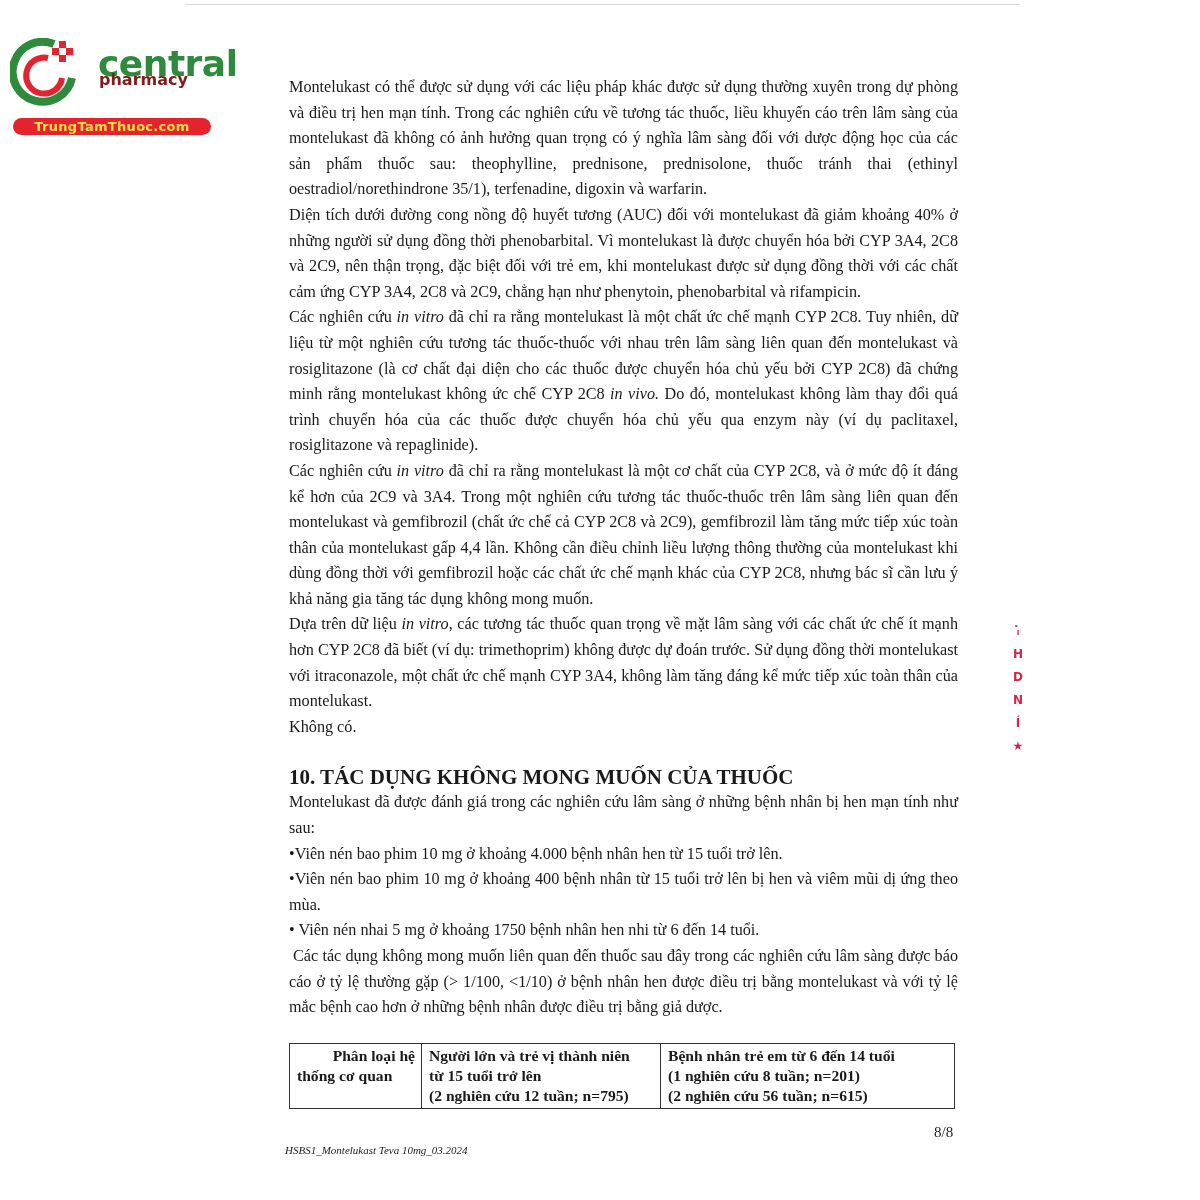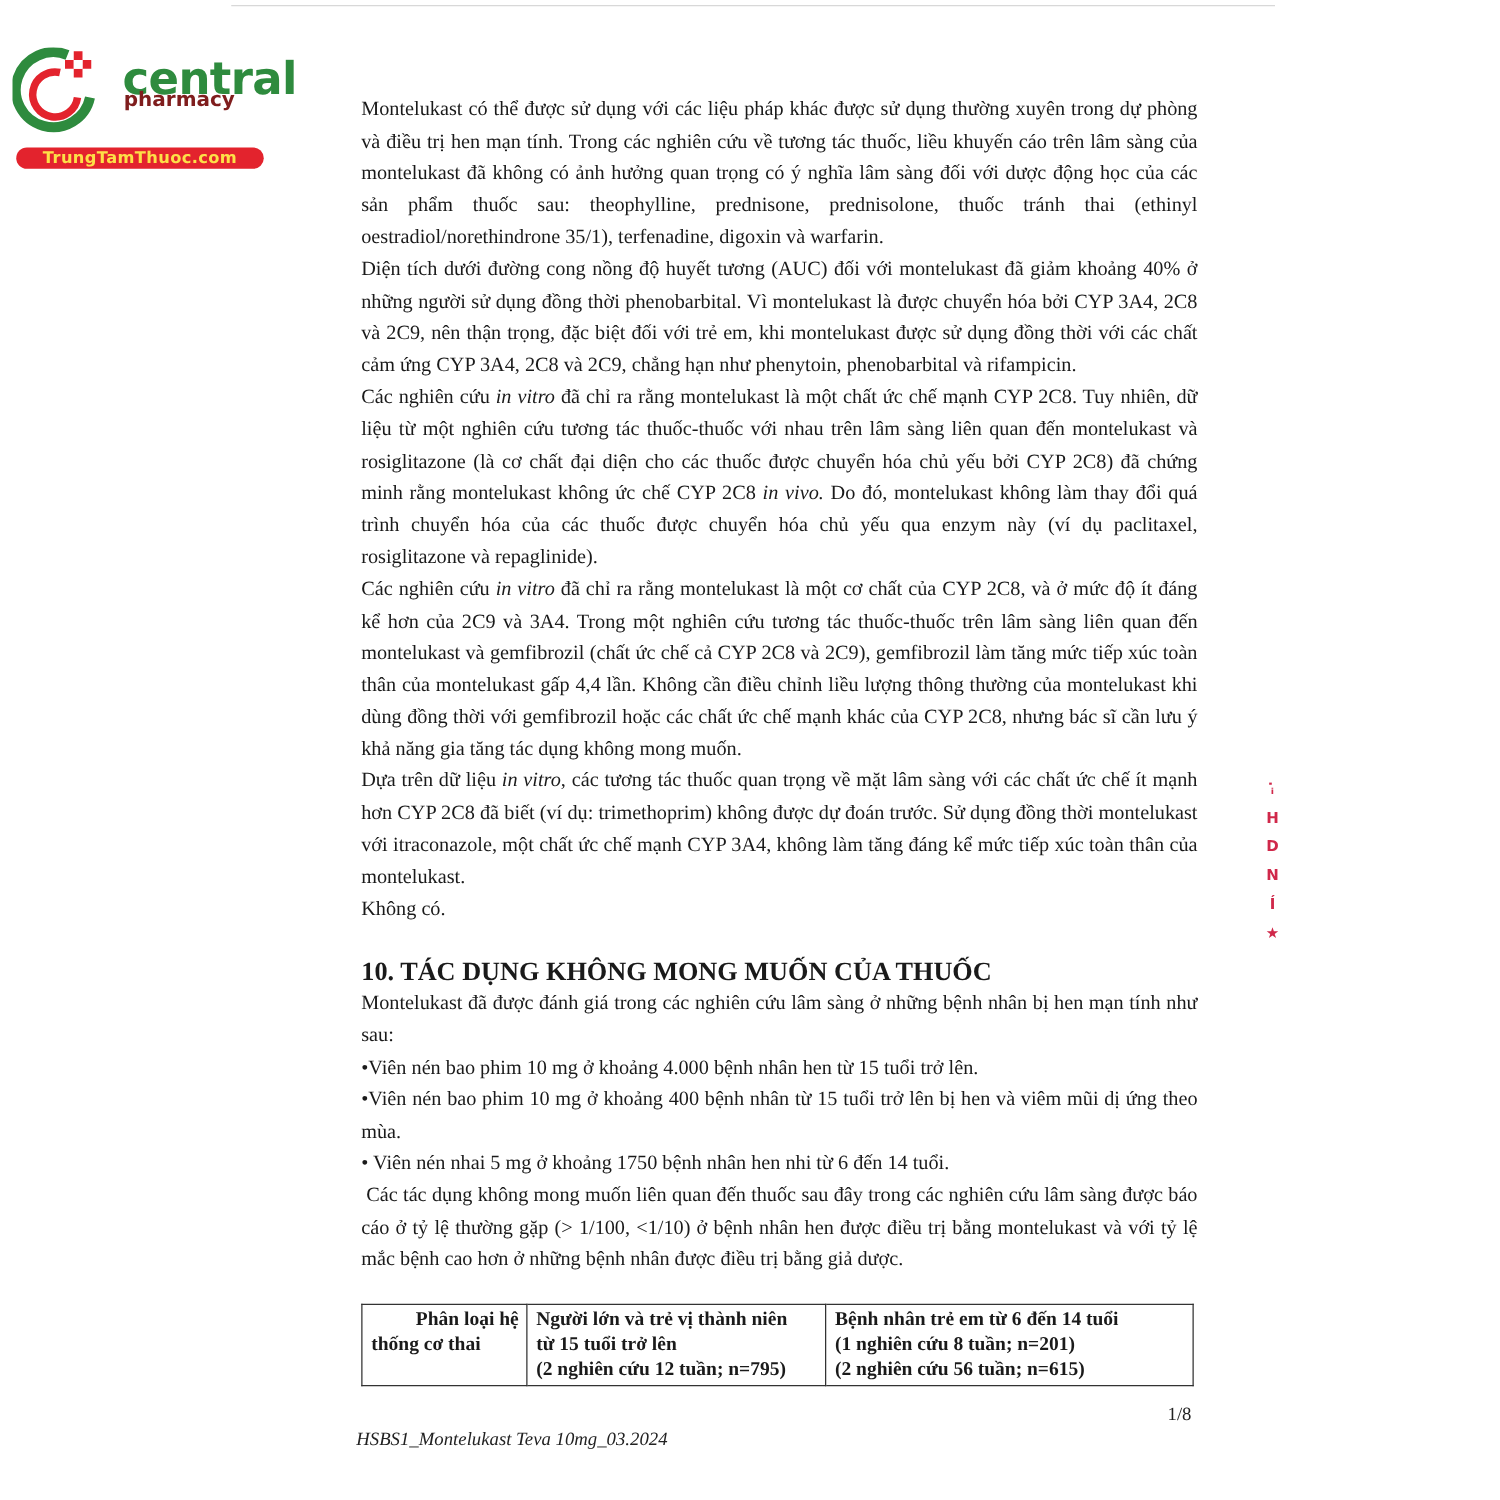"thống cơ thai" span.col1-text { text: thai -> quan }
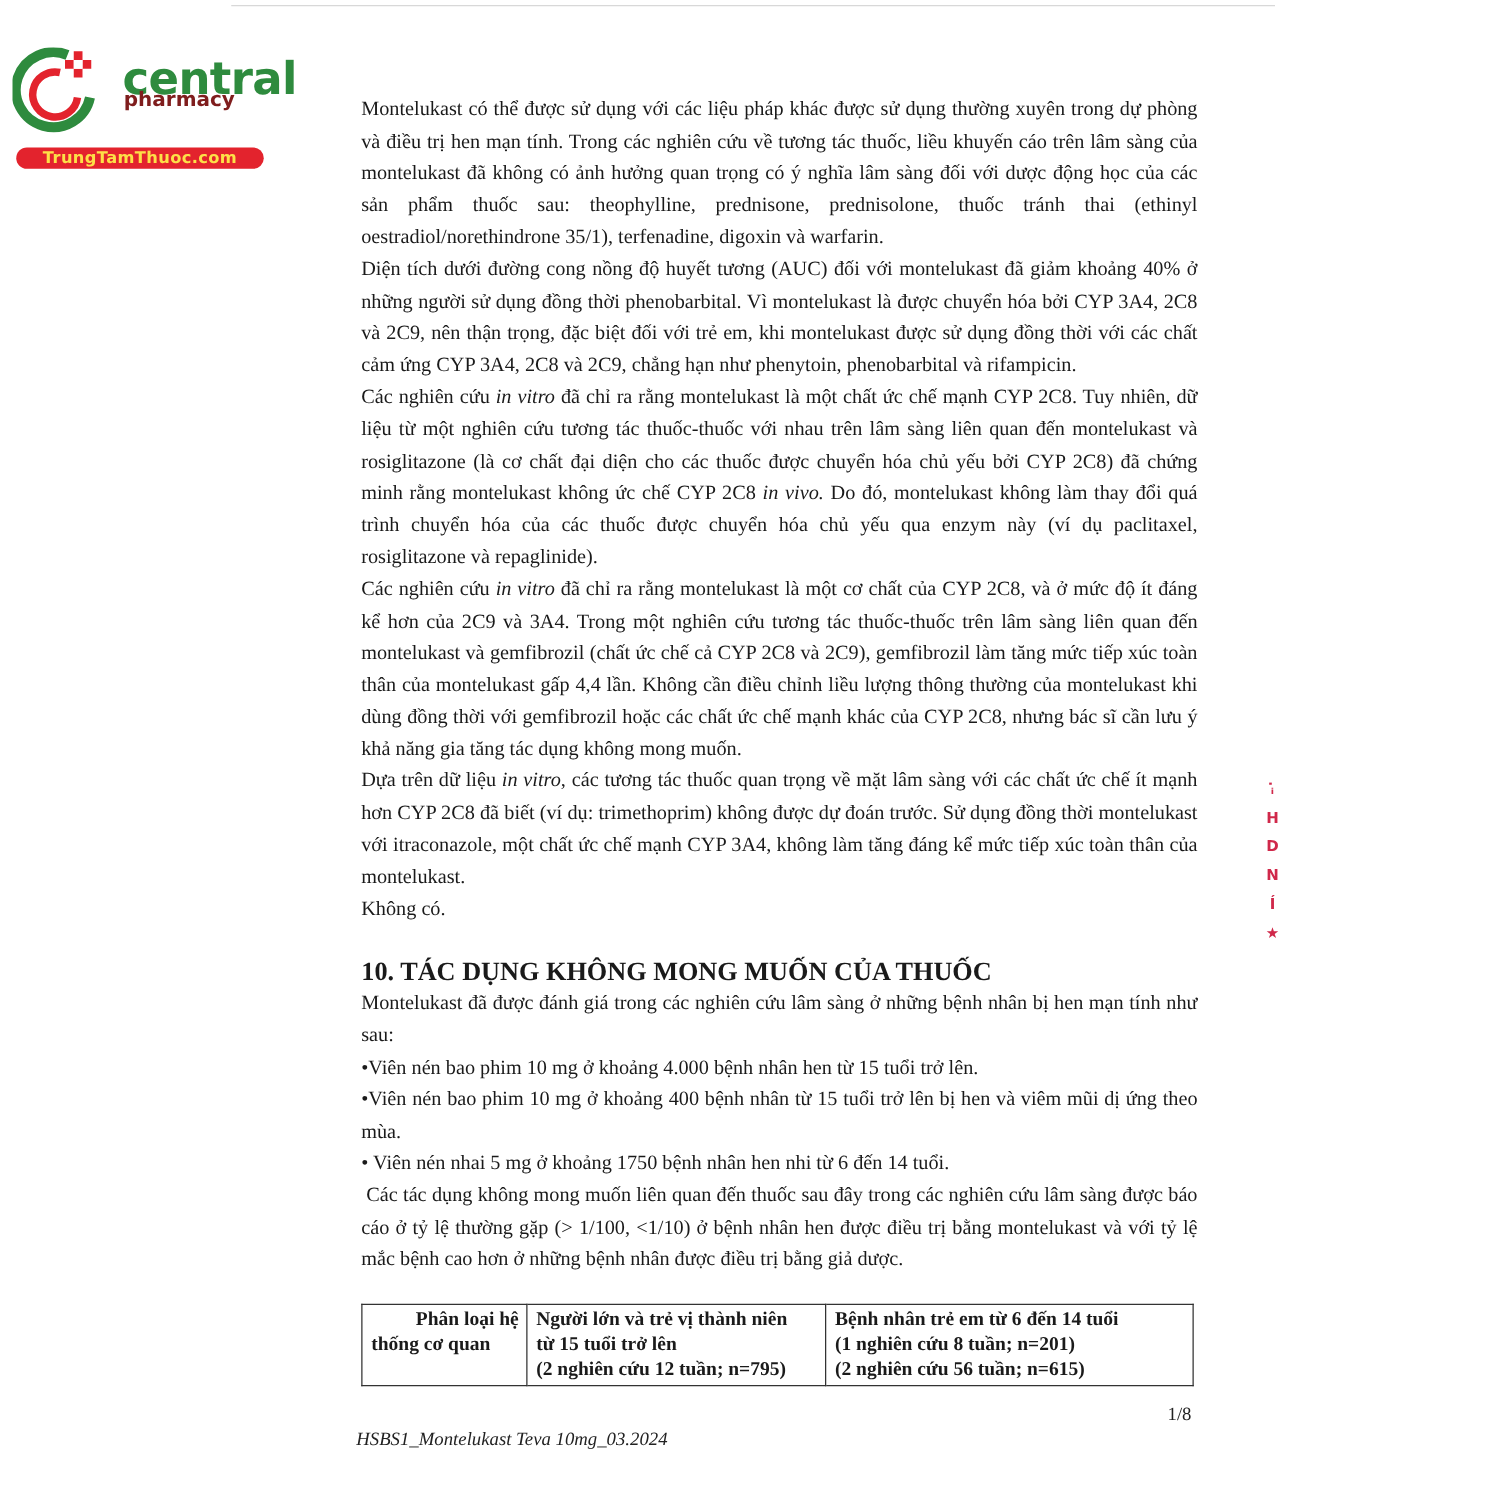"1/8" div.page-number { text: 1/8 -> 8/8 }
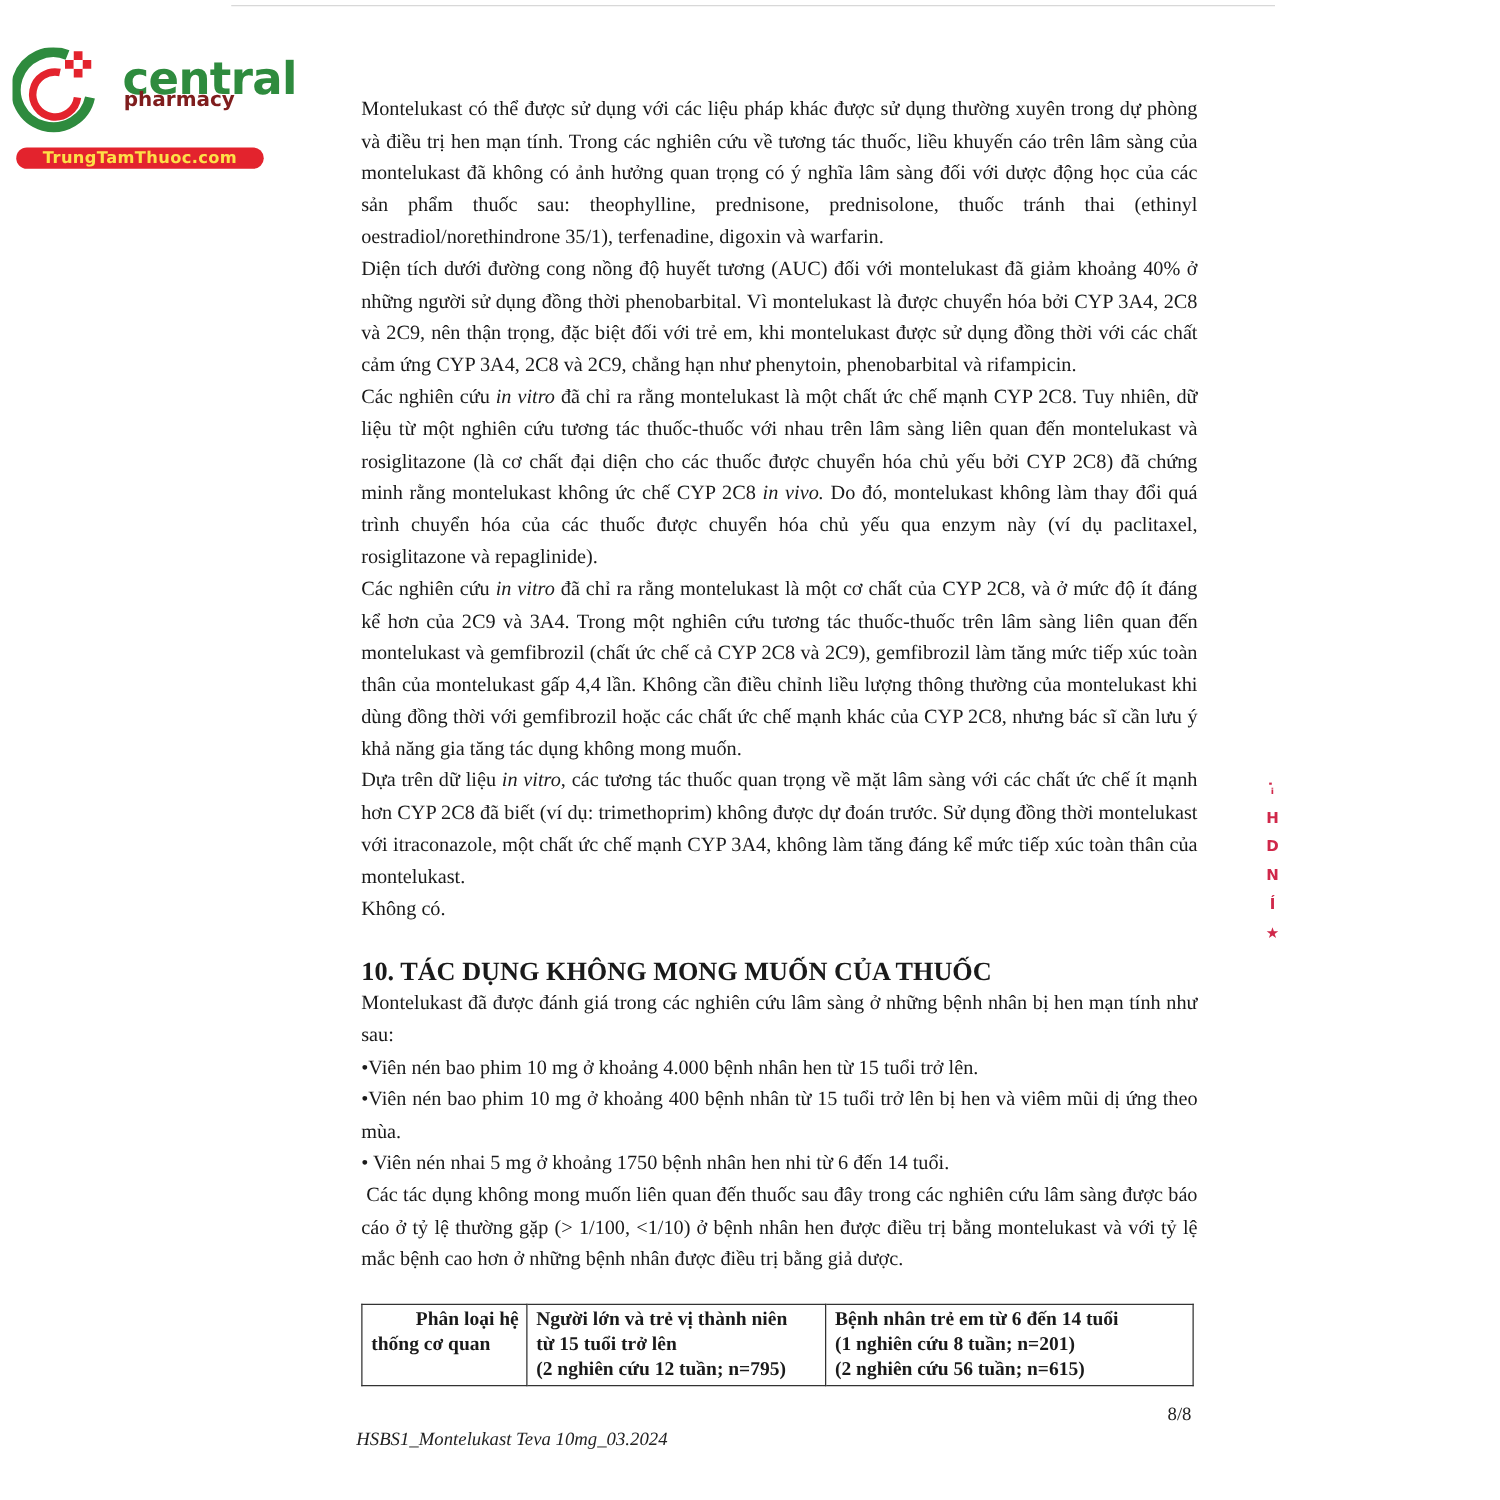"HSBS1_Montelukast Teva 10mg_03.2024" .footer-doc { font-size: 15px -> 11px }
